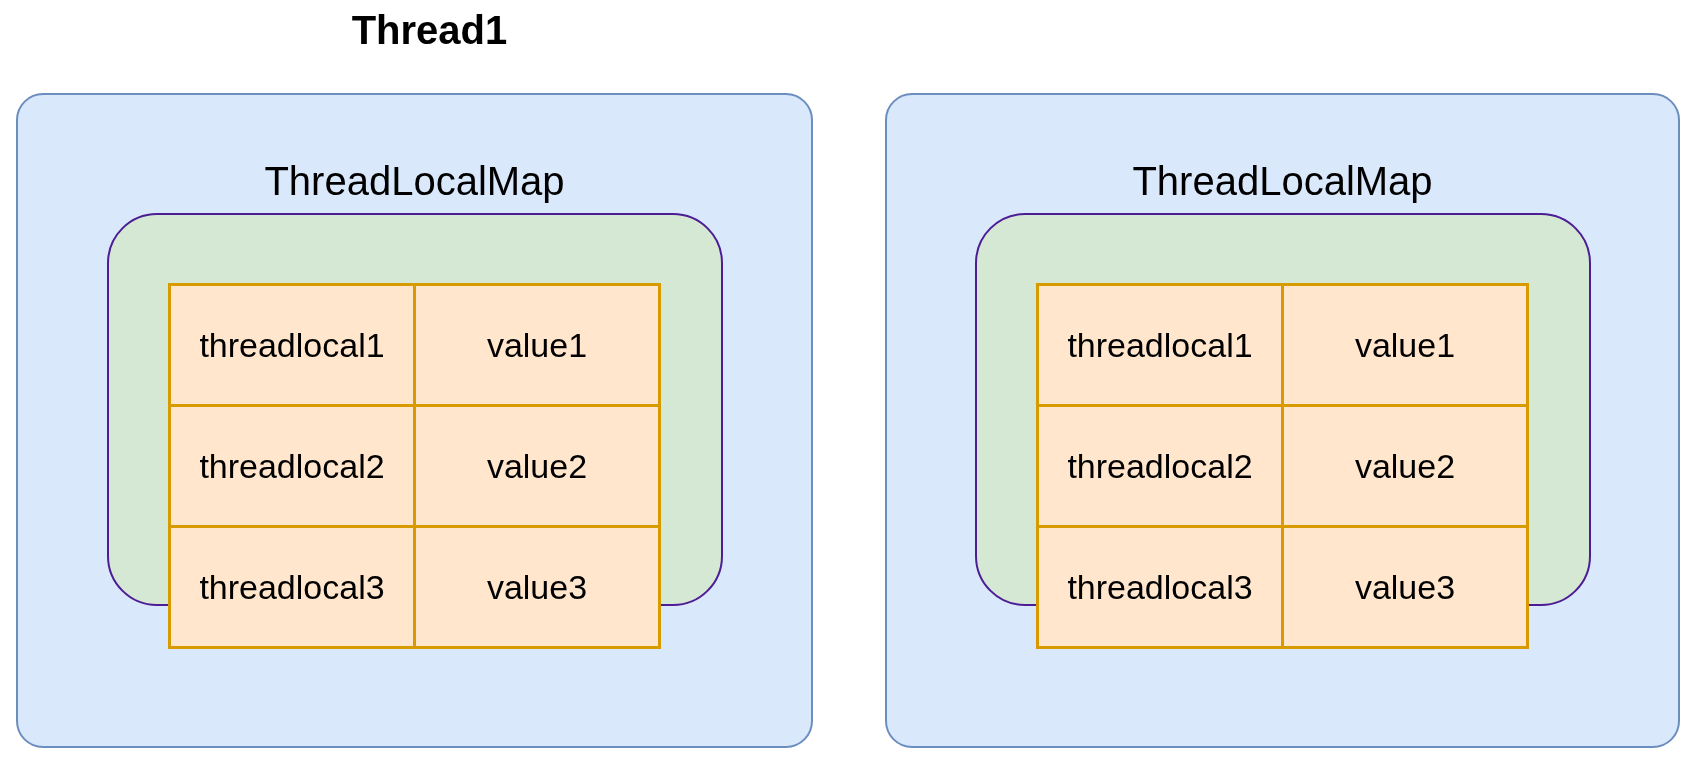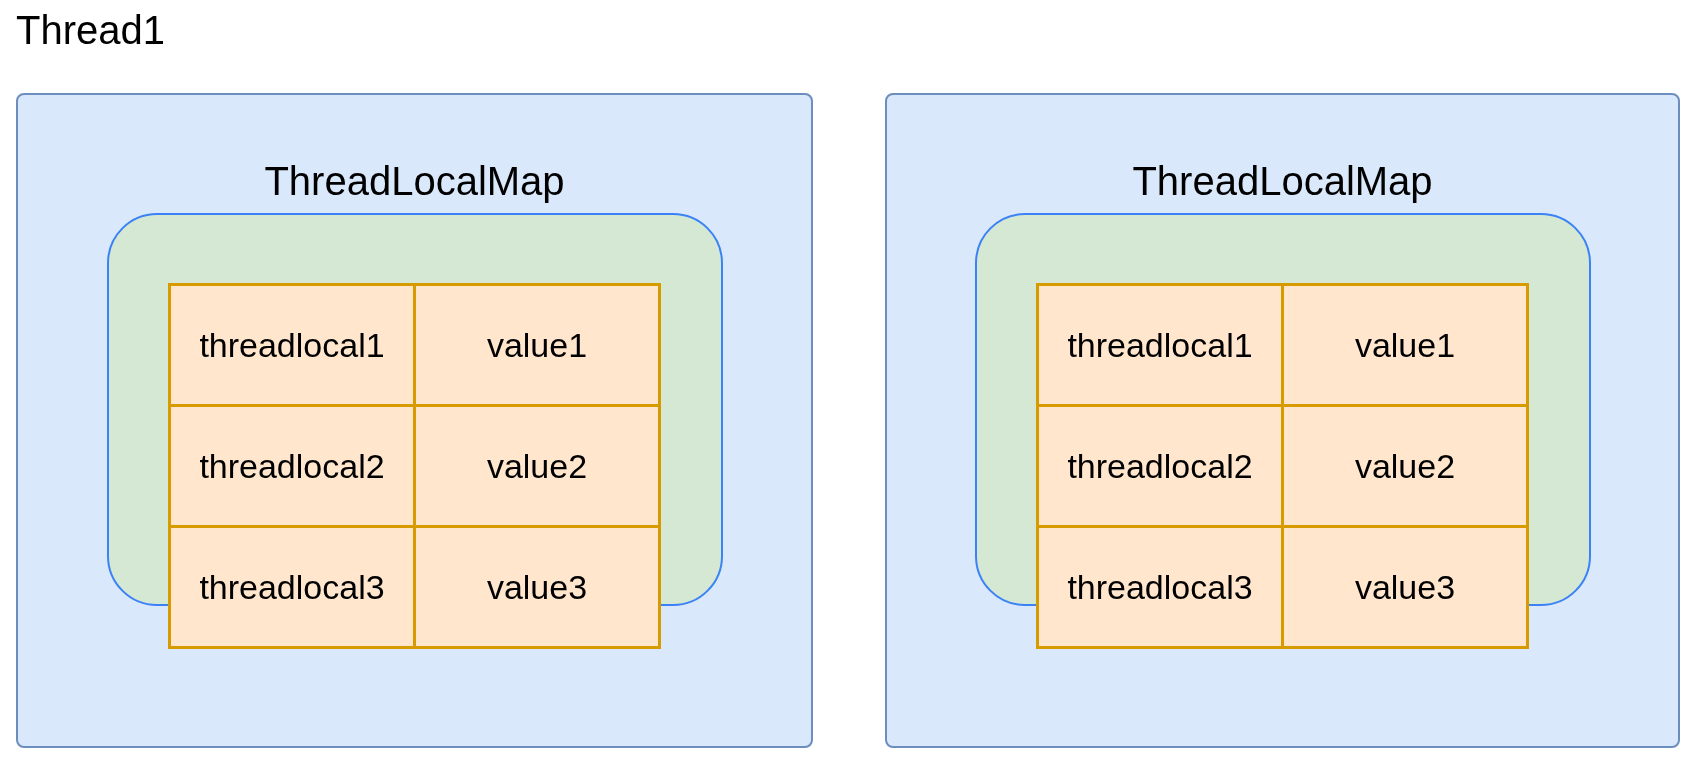"Thread1" .thread-title { font-weight: none -> bold; left: 0 -> 15px; text-align: none -> center }
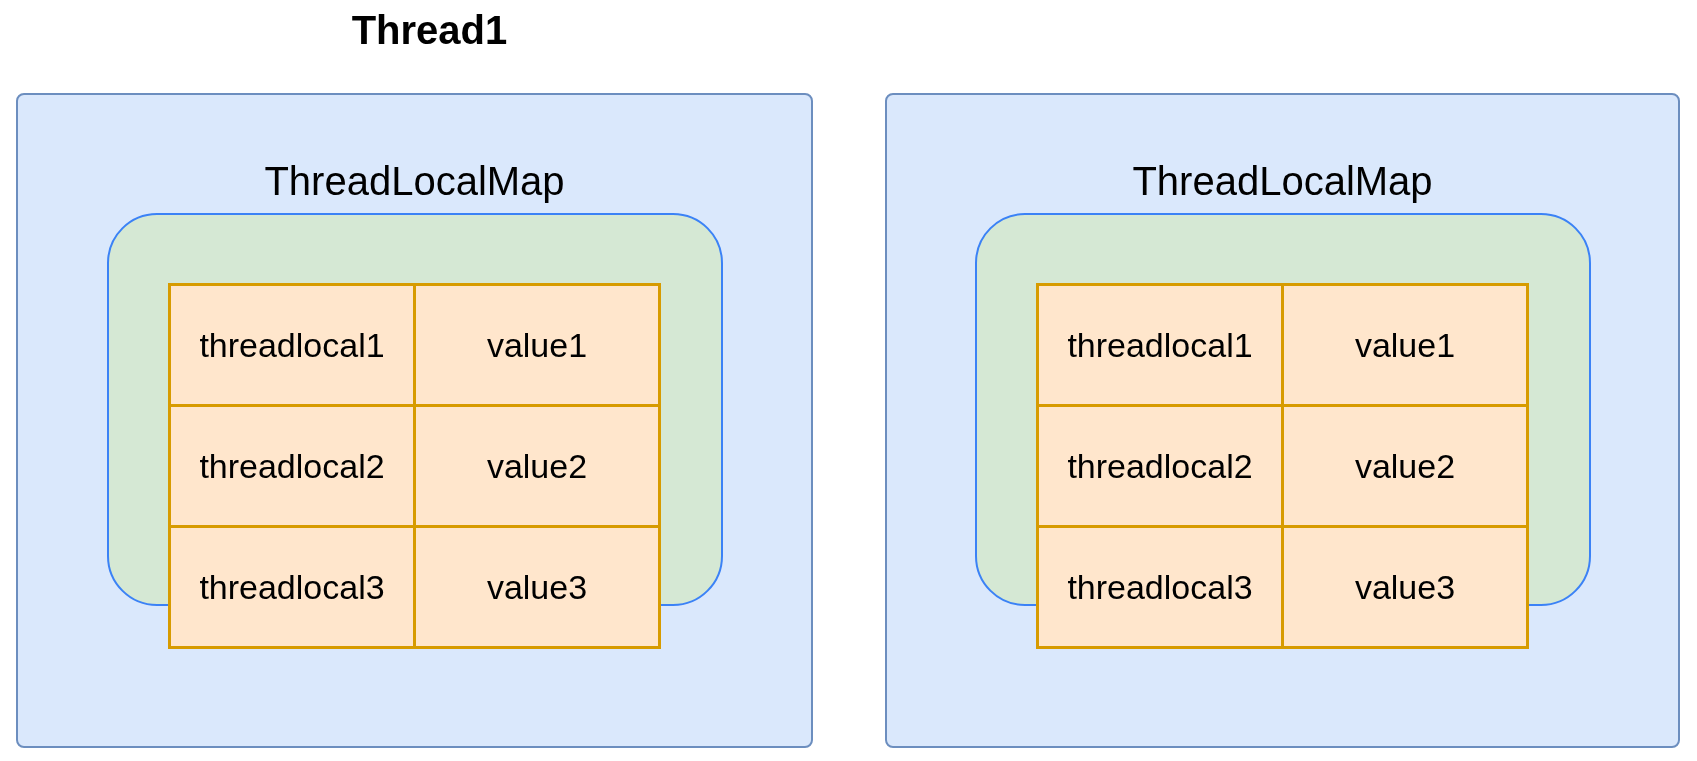"ThreadLocalMap" .thread-box { border-radius: 8px -> 27px }
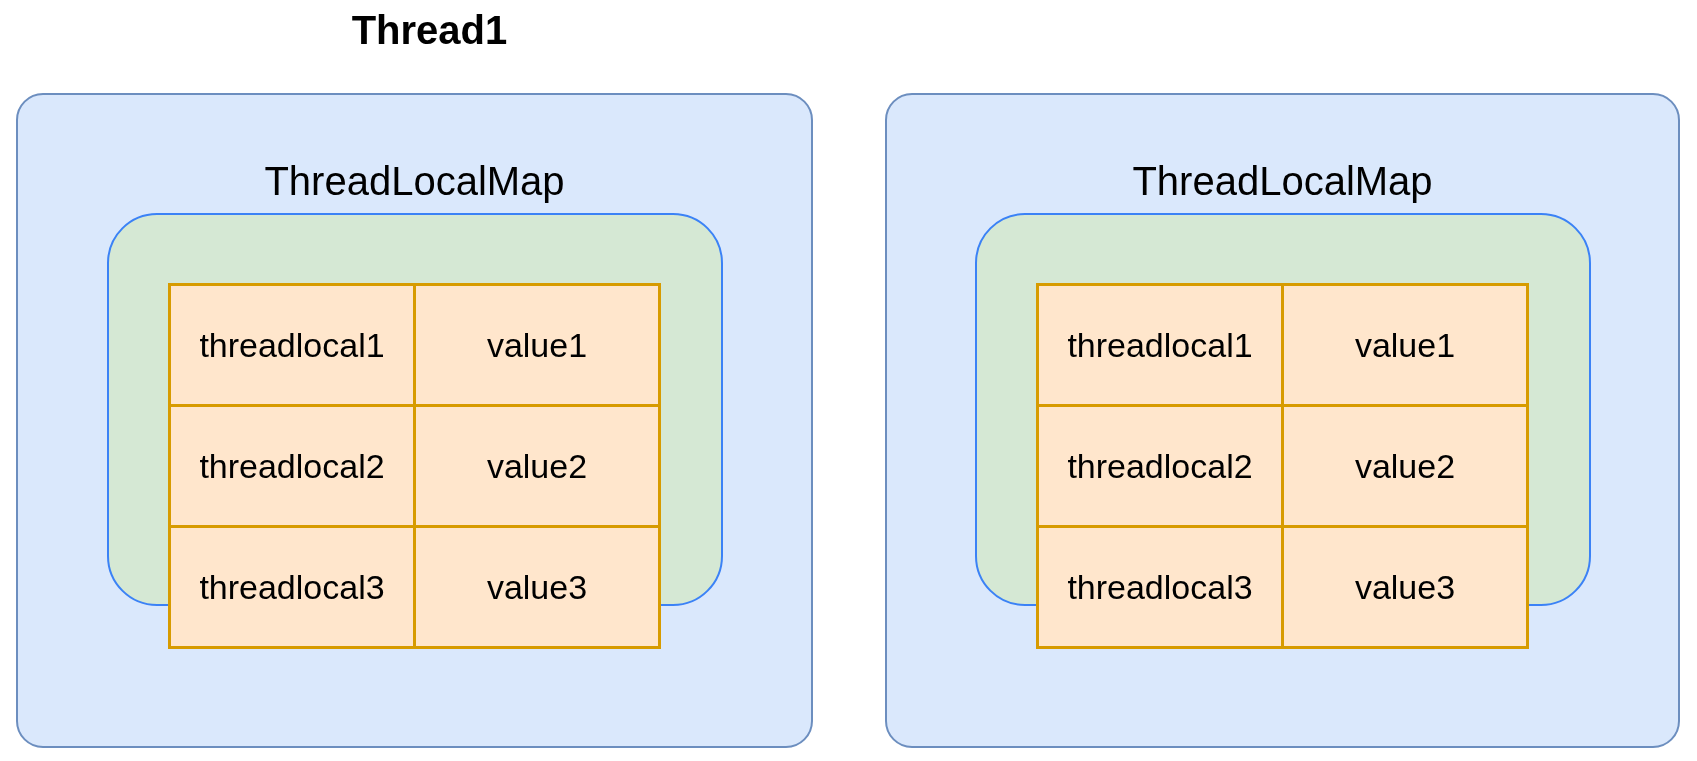"threadlocal1" .map-box { border: 2px solid #3b82f6 -> 2px solid #4c1d95 }
